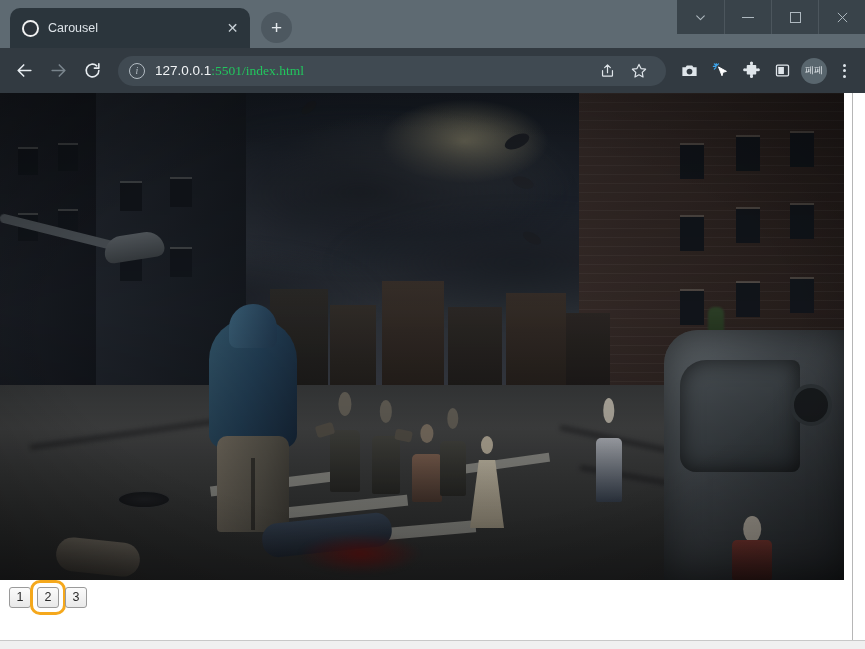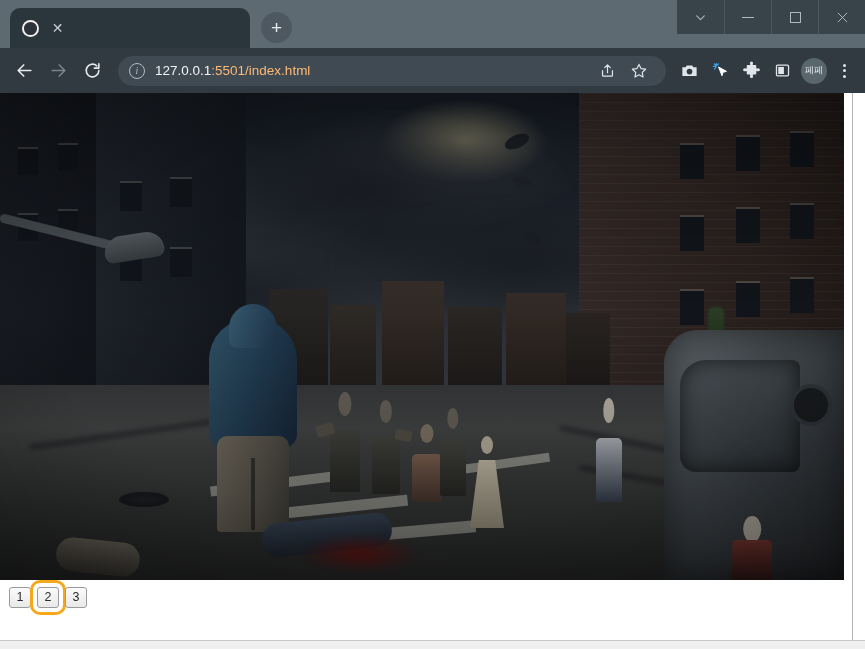"Carousel" span.tab-title { html: none -> <span>Carousel</span> }
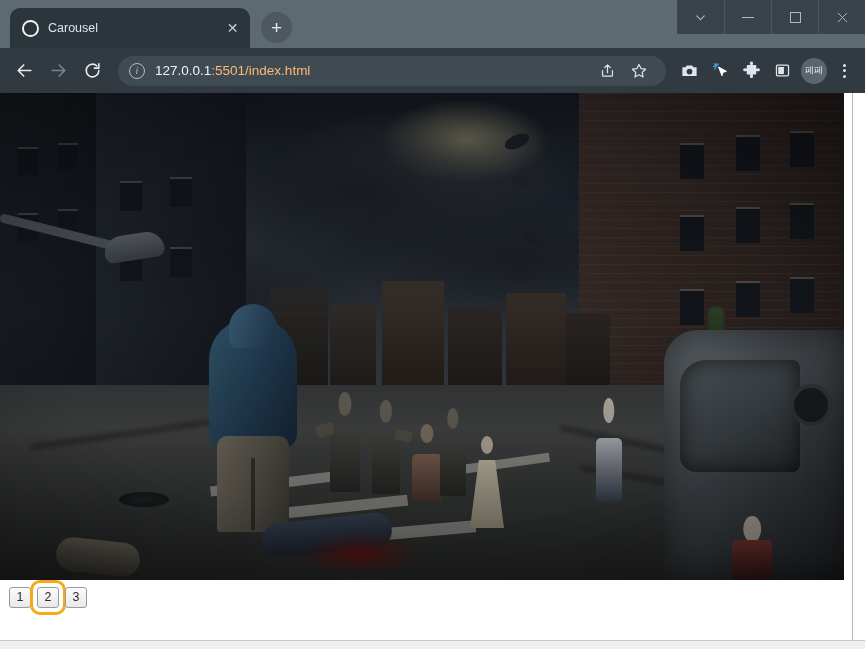":5501/index.html" .url .dim { color: #fdba74 -> #22c55e; font-family: none -> Liberation Serif, serif }
